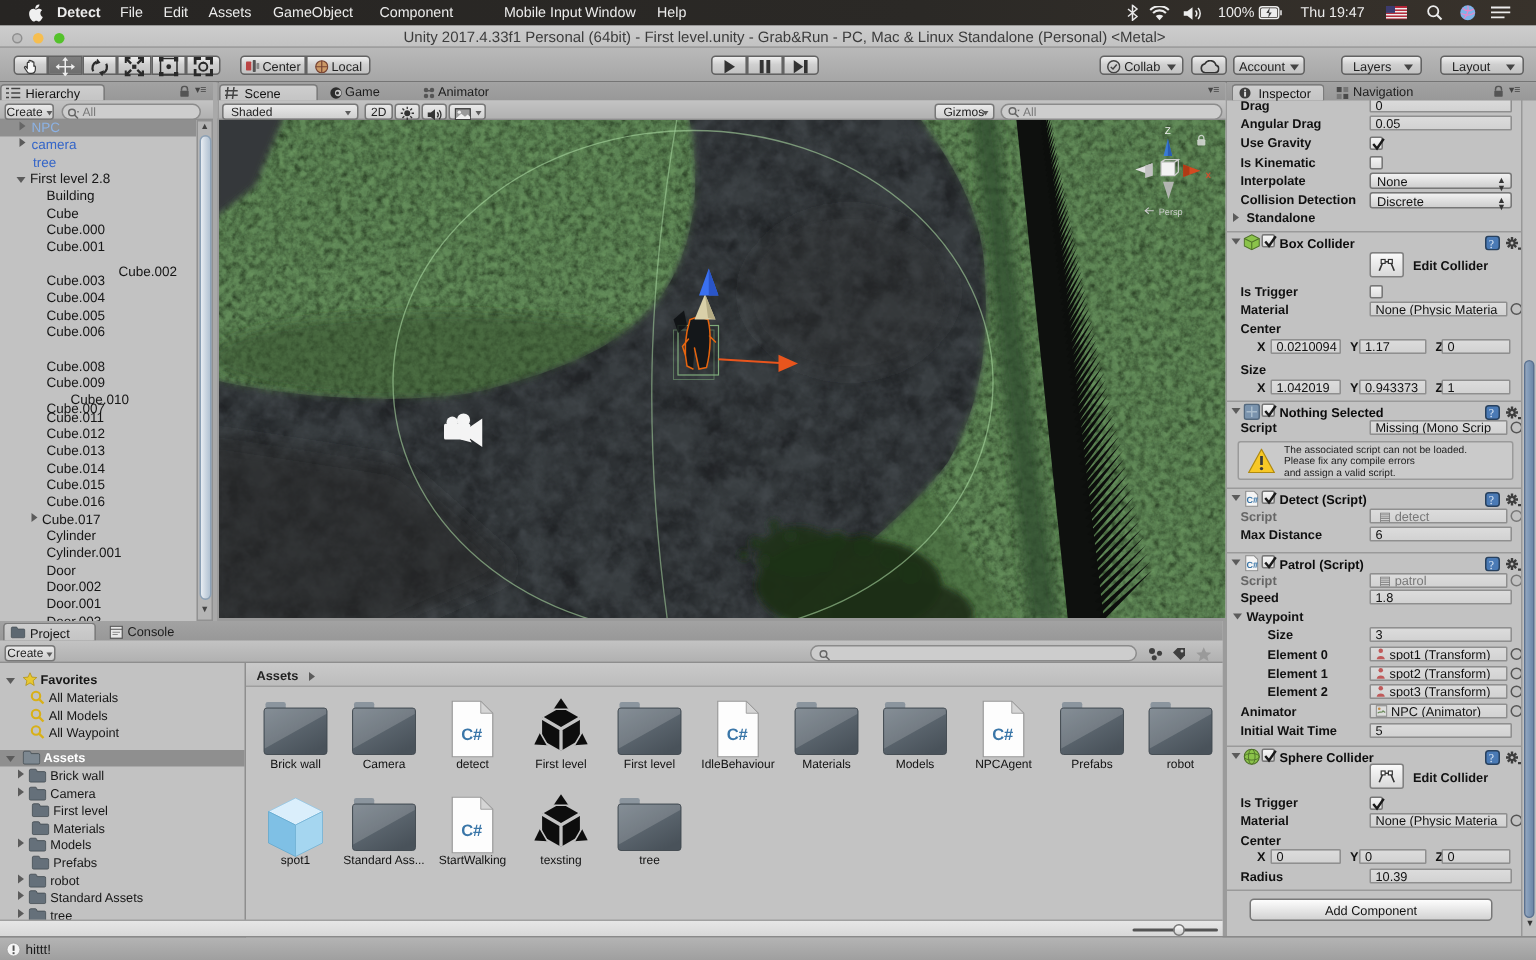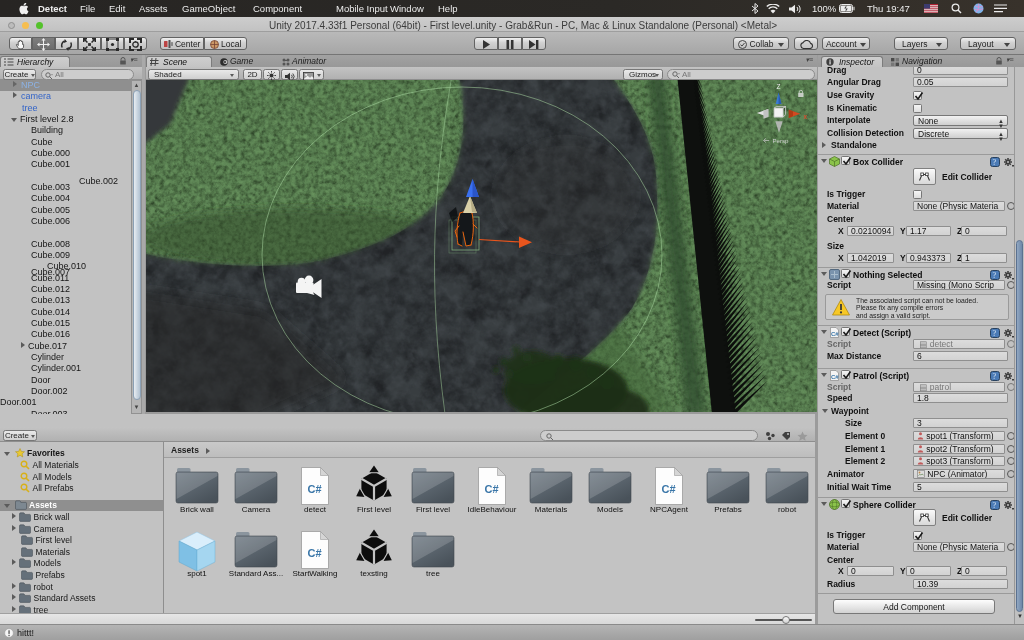"Hierarchy" .tabbar { font-style: italic -> none }
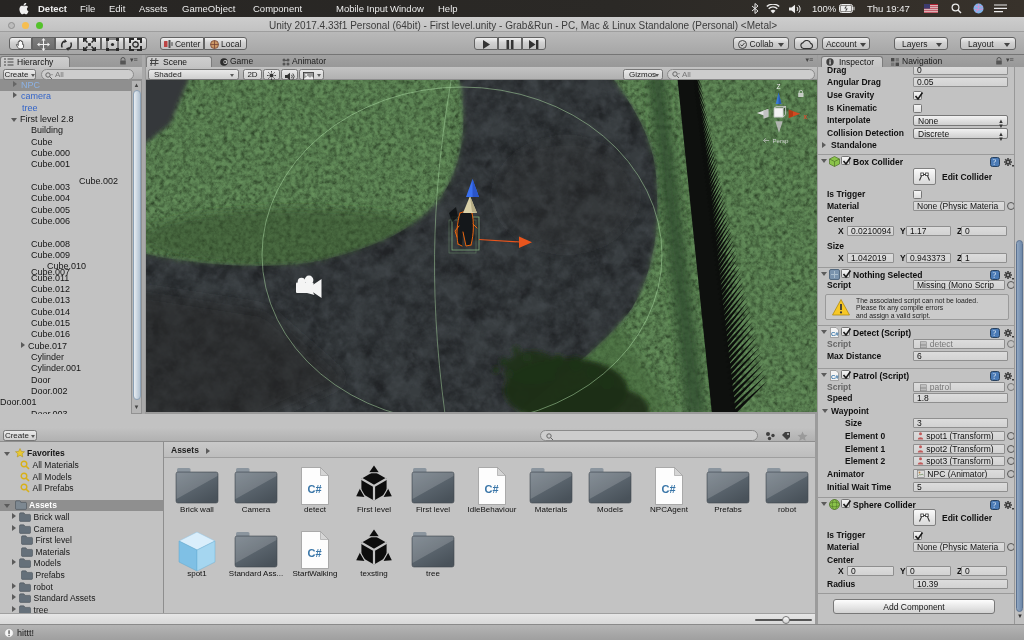"Door.001" span { margin-left: none -> 31px }
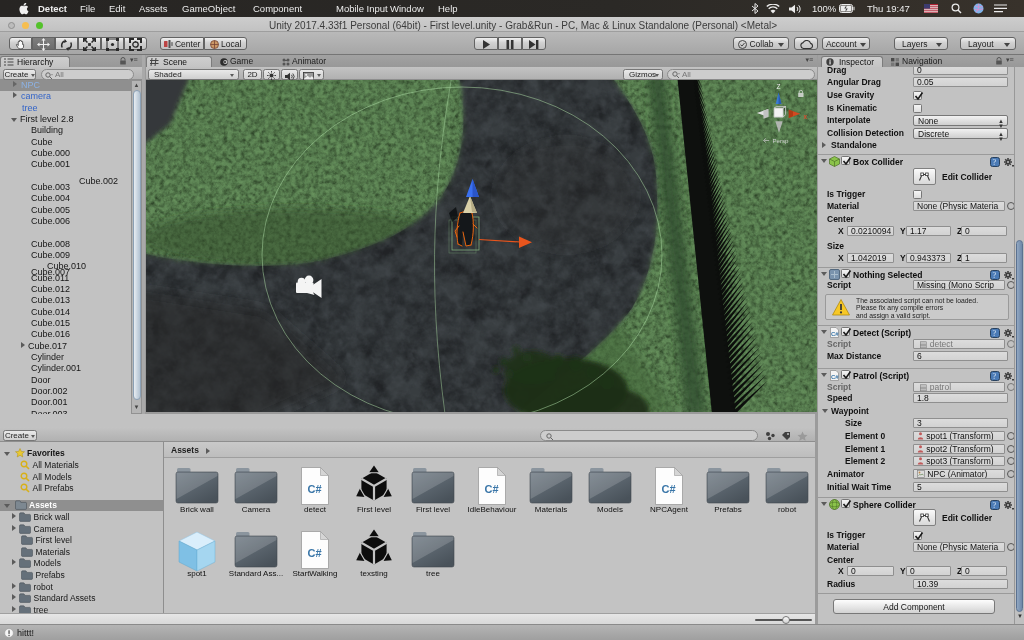"Project" div.tabbar { html: none -> <div> <div>Project</div> <svg> <path></path> </svg> <svg> <rect></rect> <path></path> <path></path> </svg> <span>Console</span> </div> }
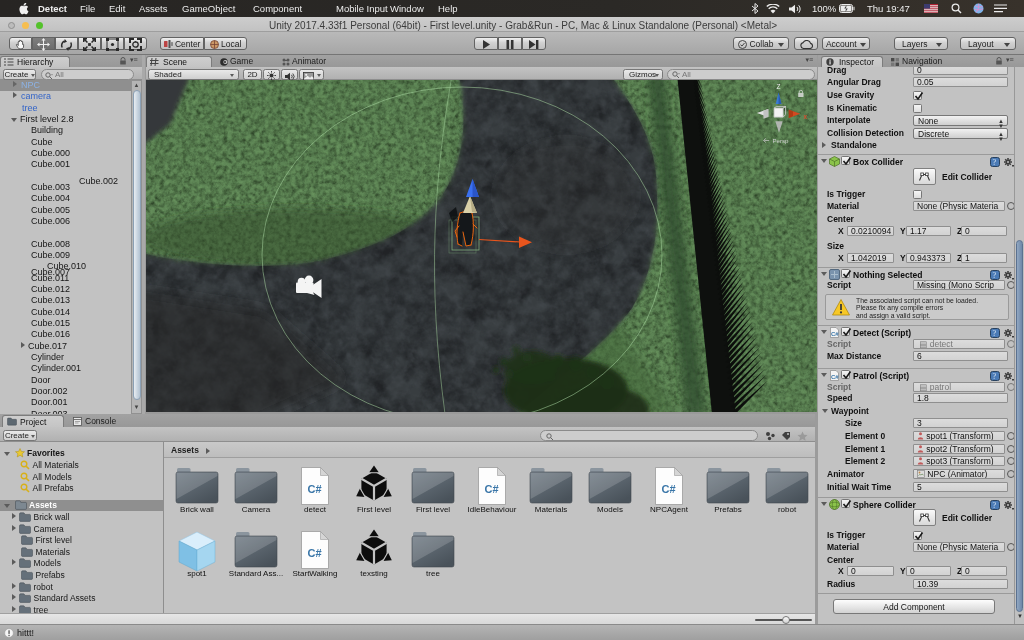"All Prefabs" span { text: Prefabs -> Waypoint }
